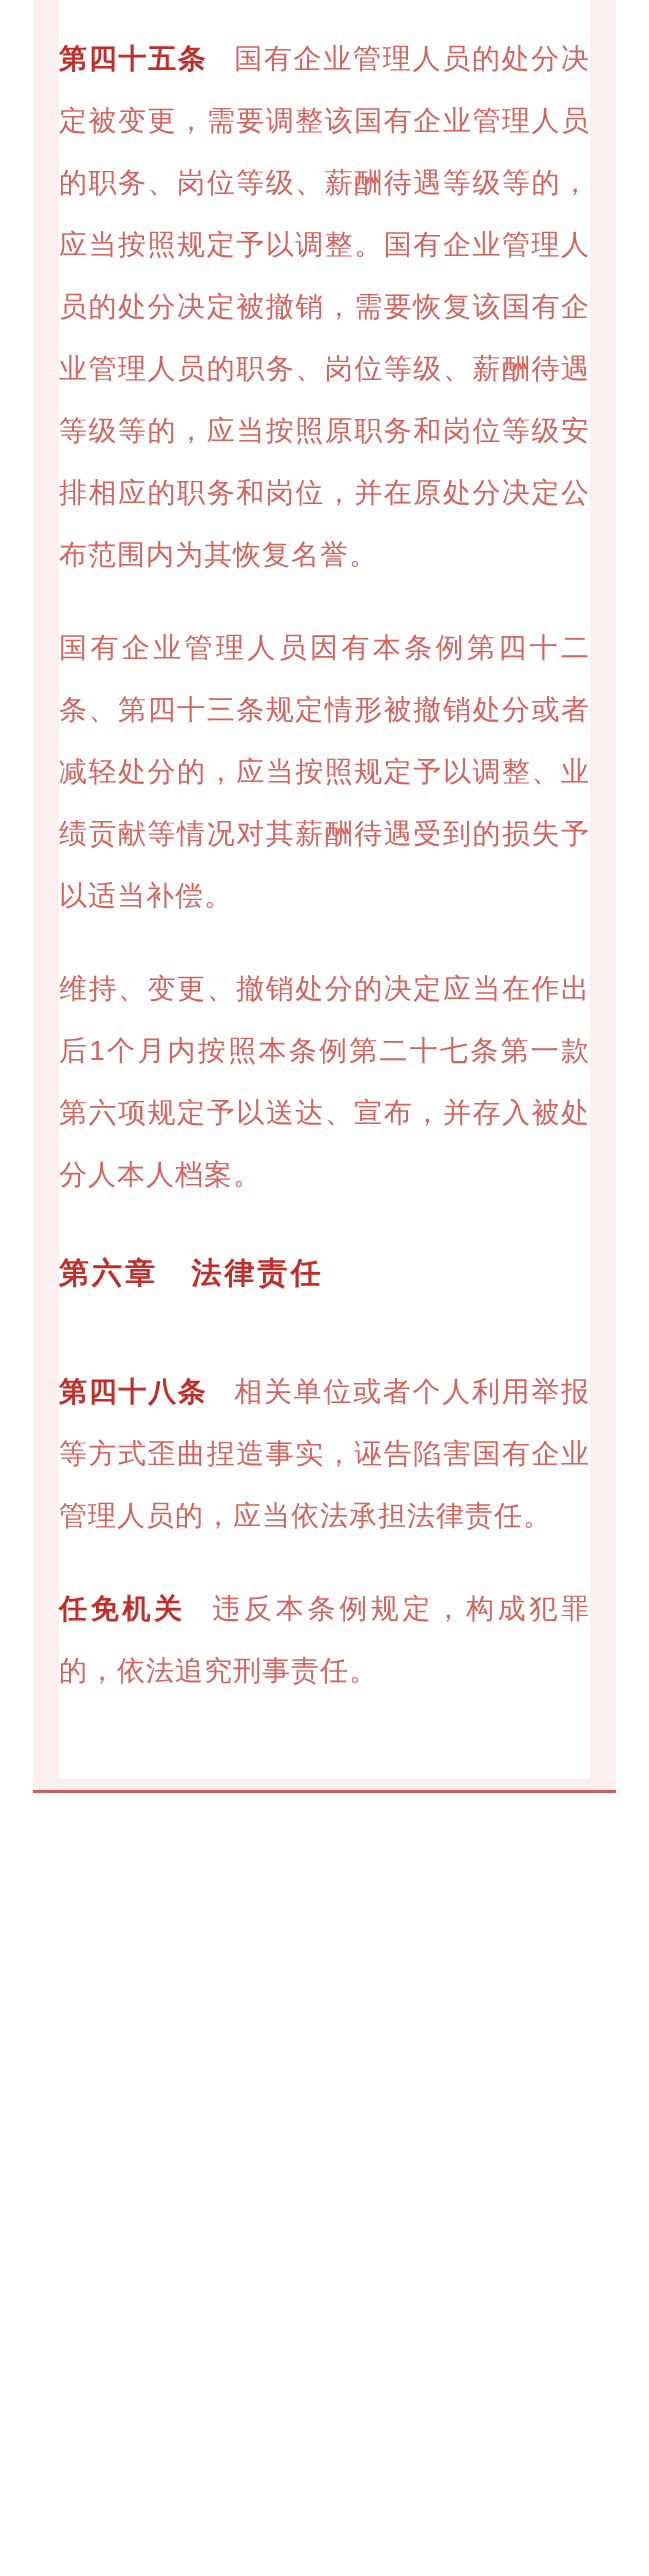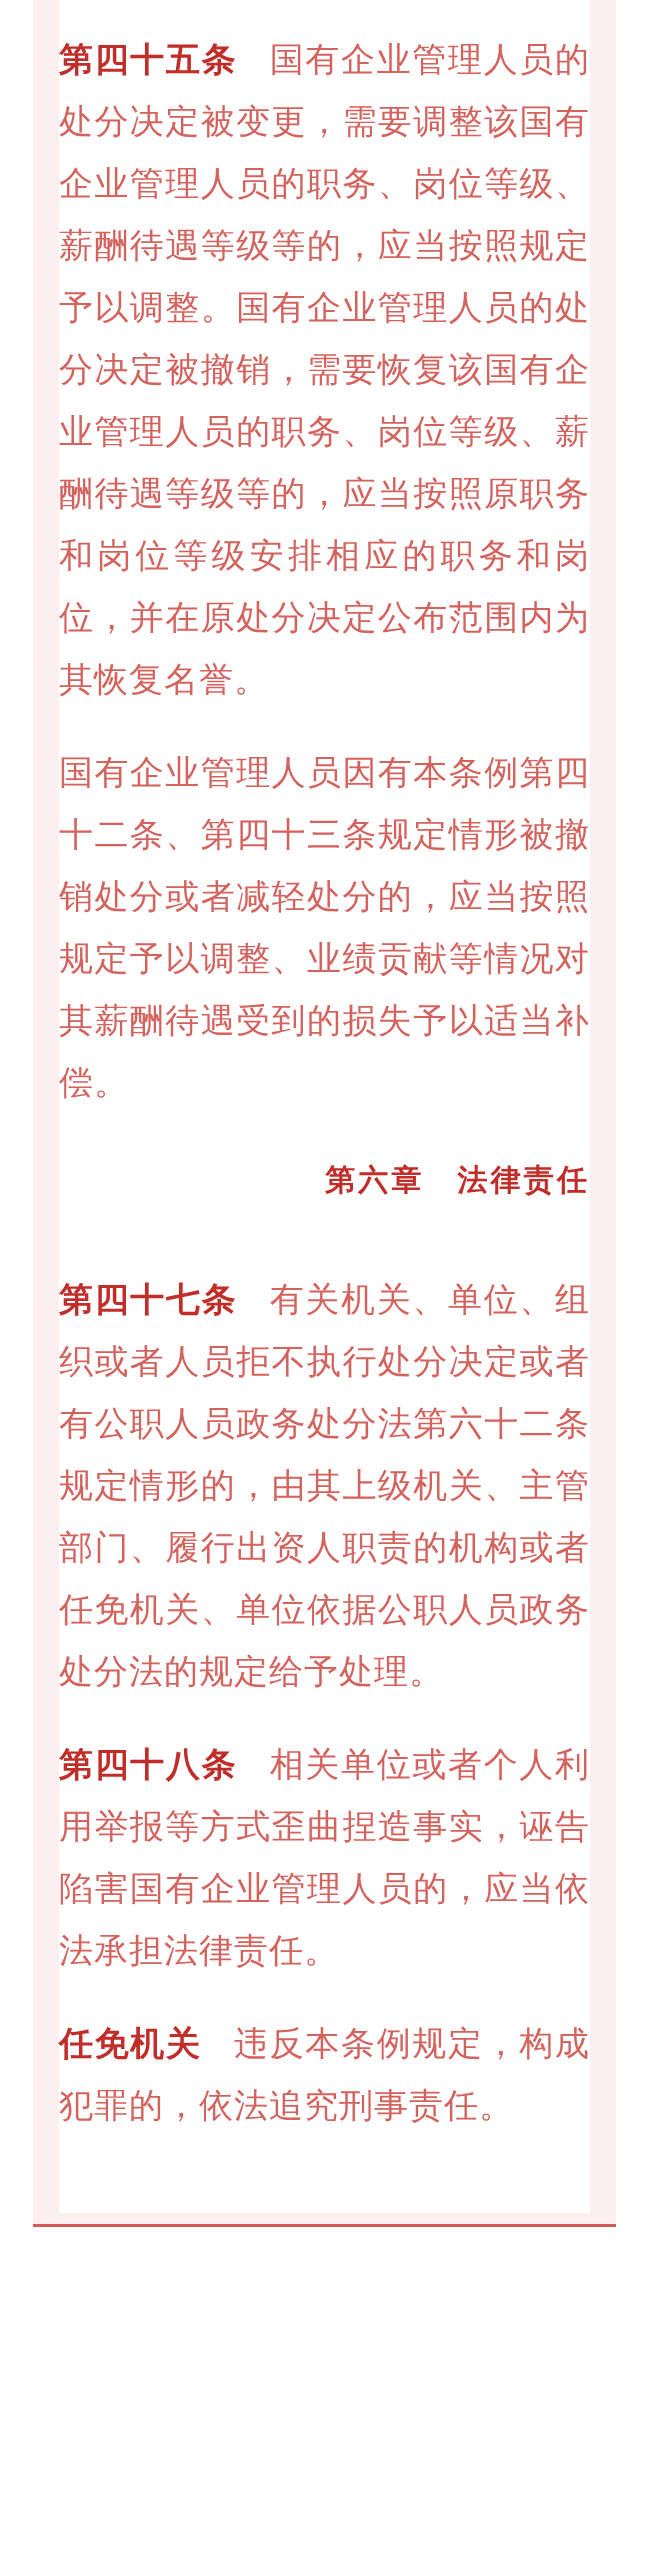"第四十五条" .para { font-size: 34px -> 28px }
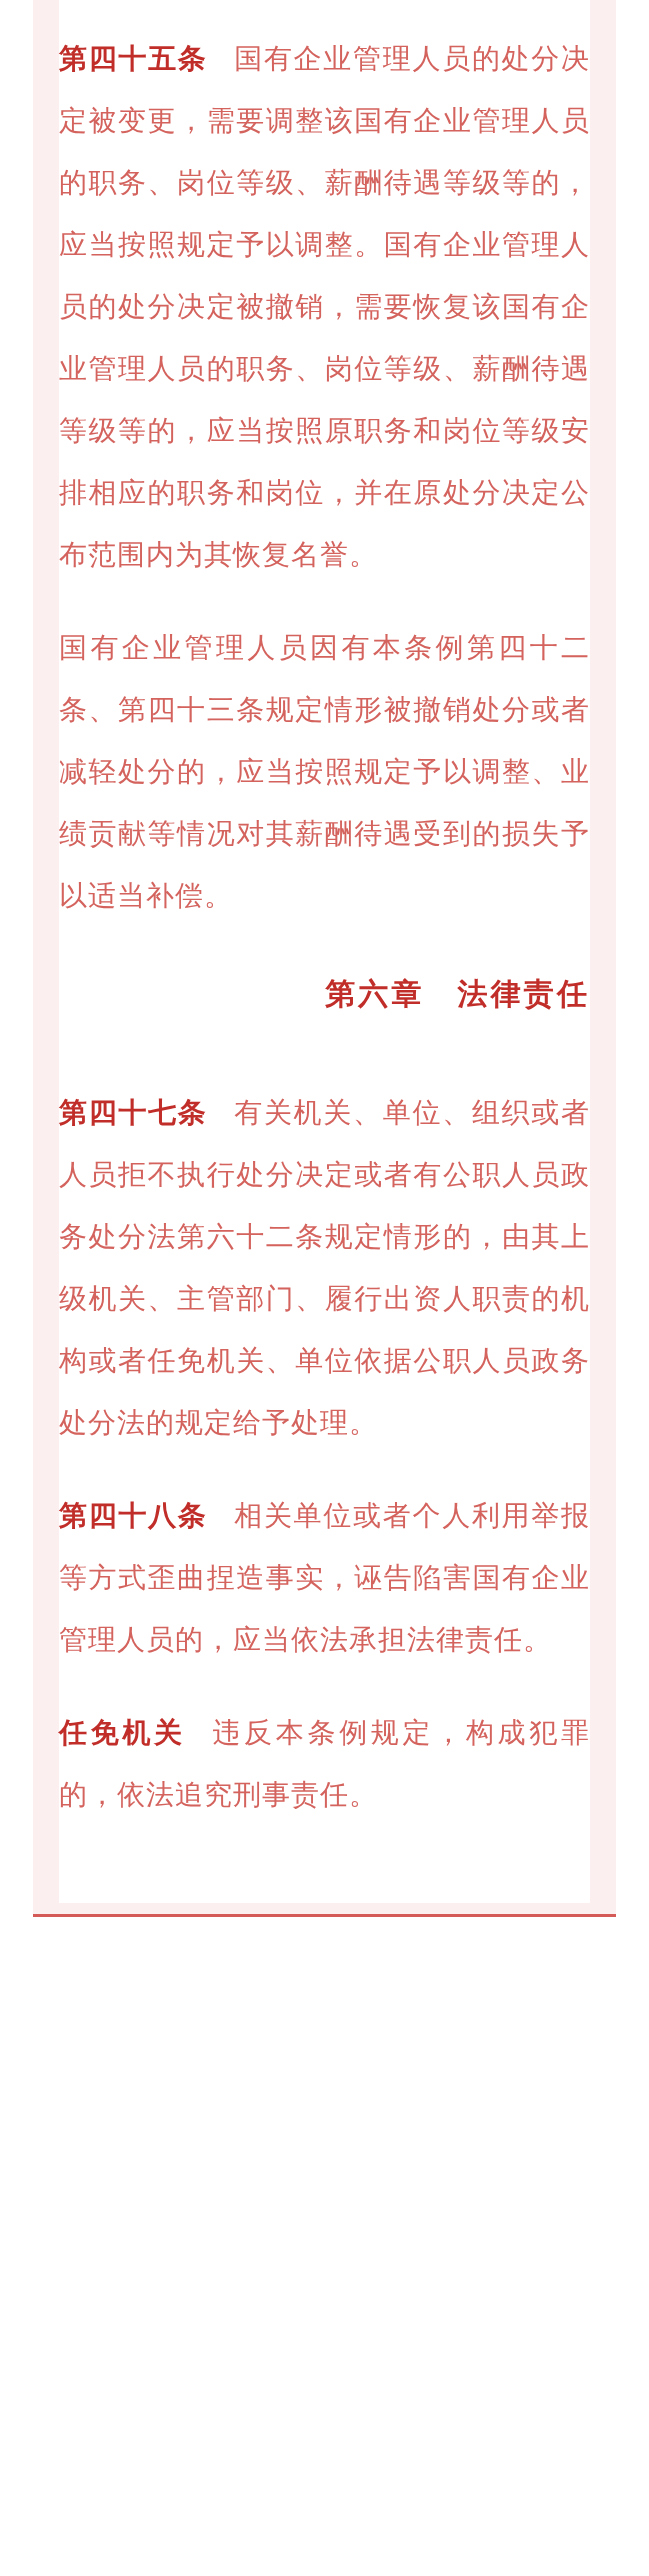"维持、变更、撤销处分的决定应当在作出后1个月内按照本条例第二十七条第一款第六项规" p.para { html: none -> <p><span>维持、变更、撤销处分的决定应当在作出后1个月内按照本条例第二十七条第一款第六项规定予以送达、宣布，并存入被处分人本人档案。</span></p> }
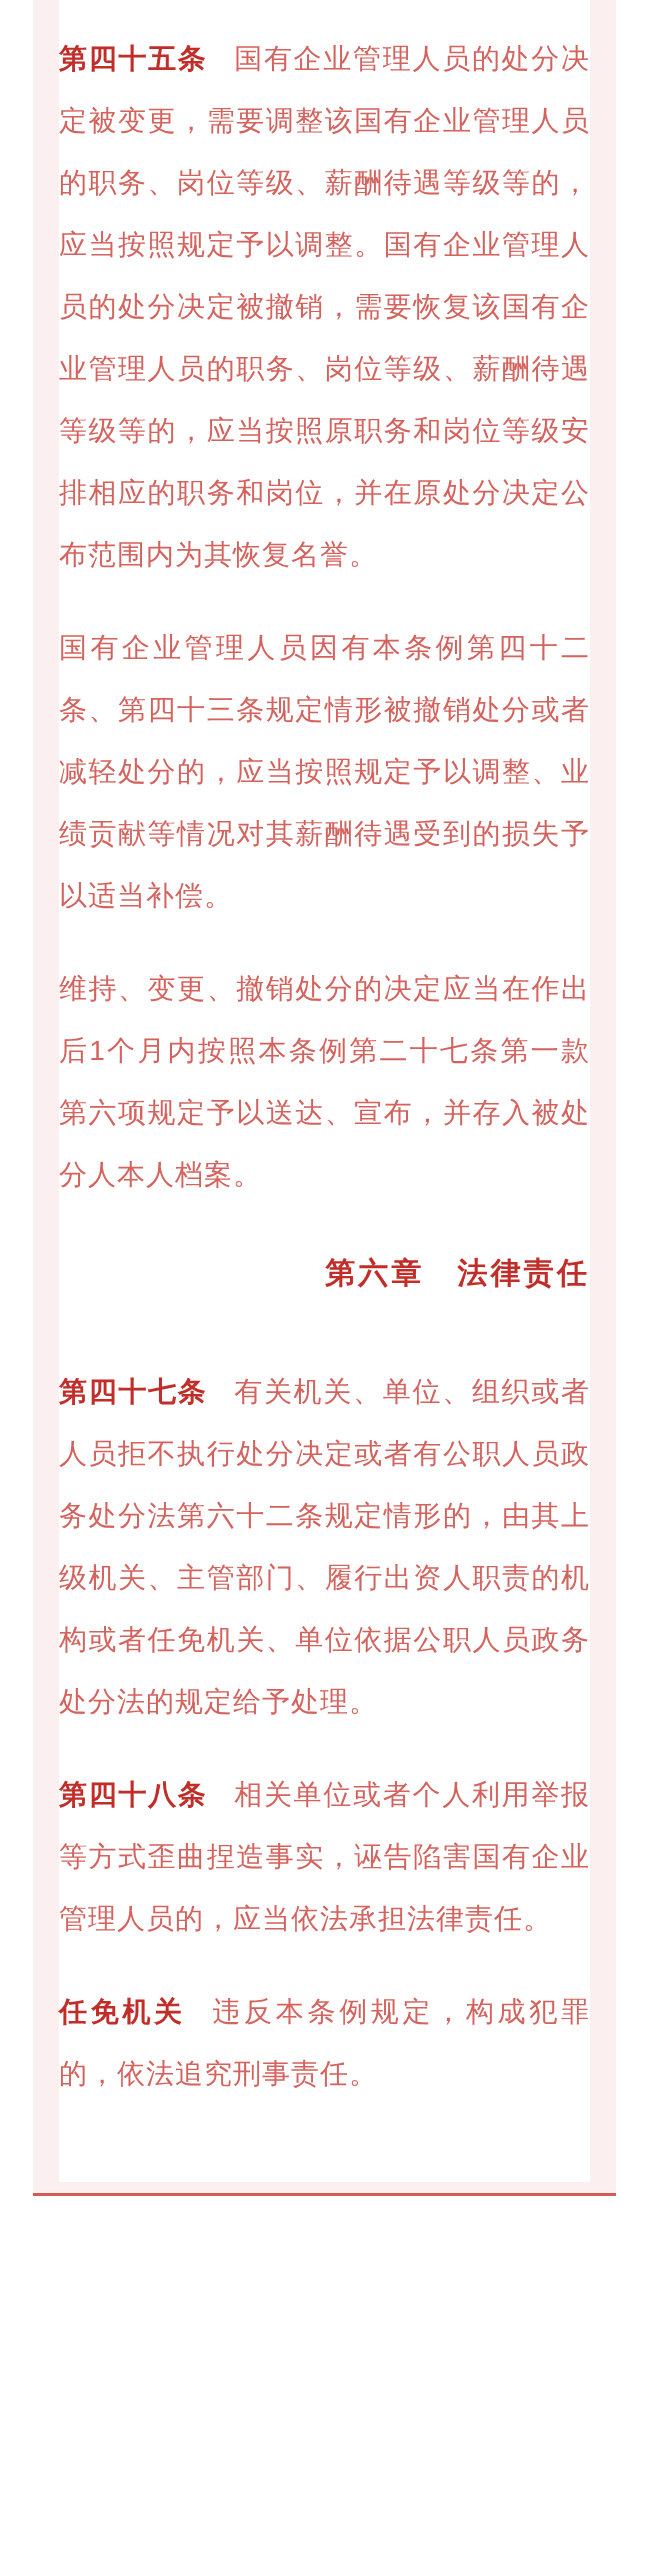"第六章 法律责任" .chapter { text-align: right -> left }
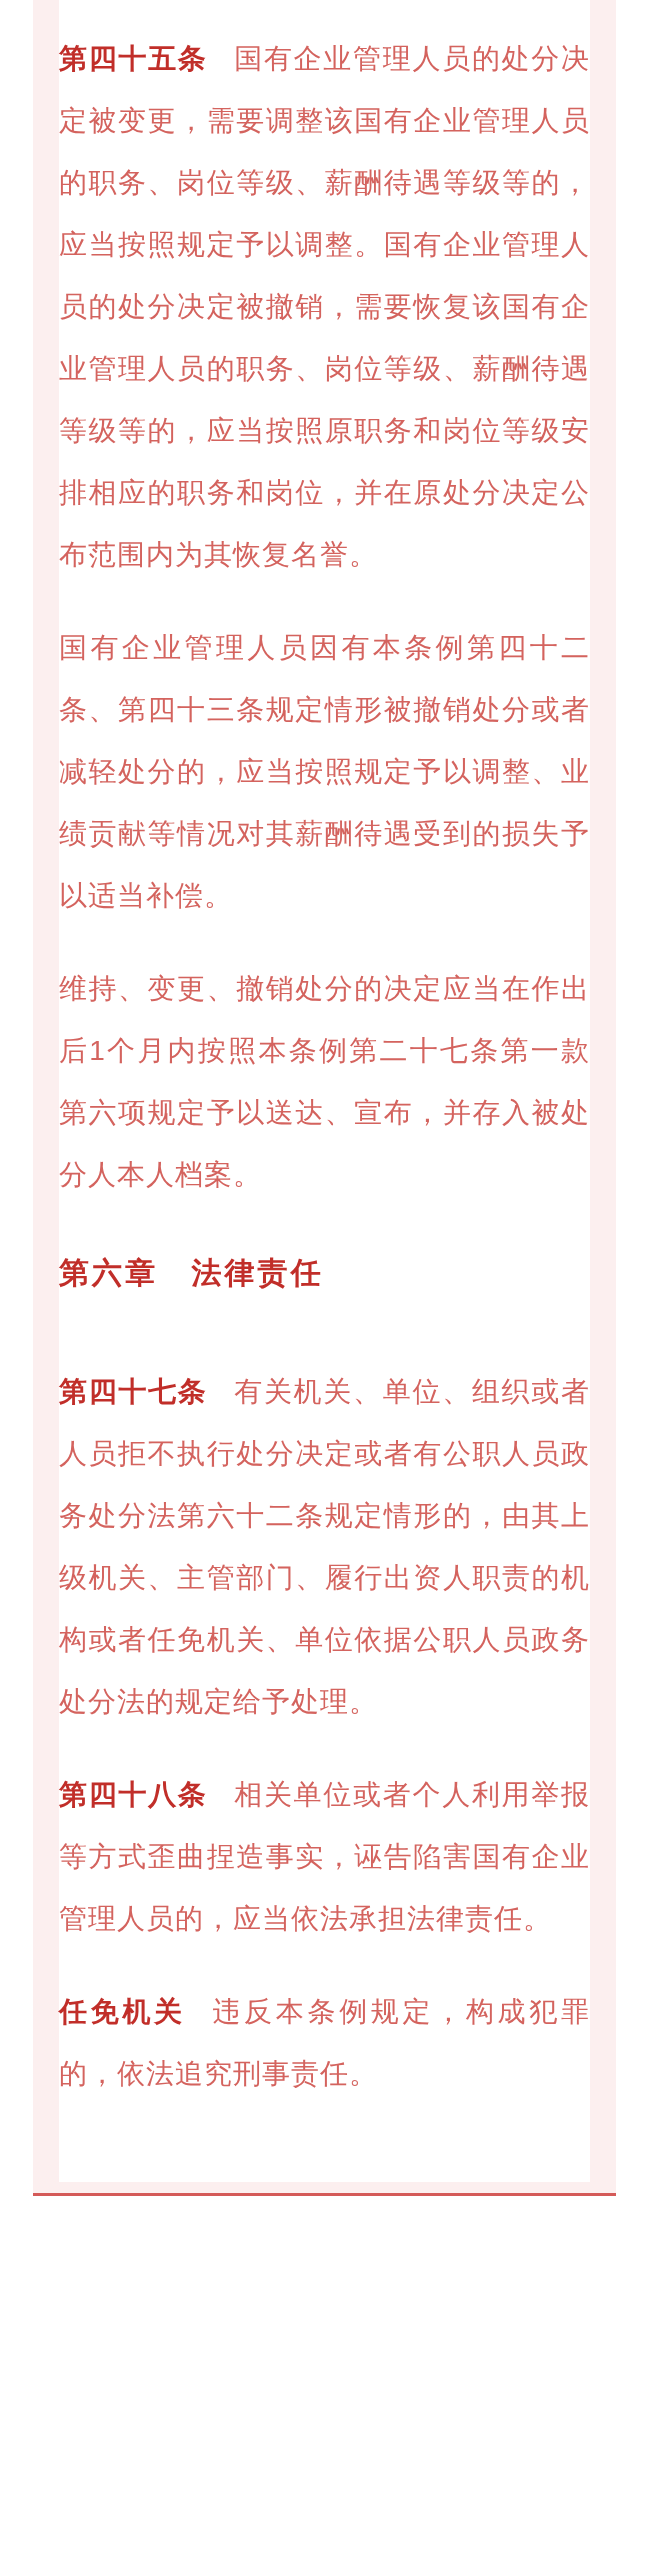"第四十七条" p.para { html: <p><strong>第四十七条</strong><span>有关机关、单位、组织或者人员拒不执行处分决定或者有公职人员政务处分法第六十二条规定情形的，由其上级机关、主管部门、履行出资人职责的机构或者任免机关、单位依据公职人员政务处分法的规定给予处理。</span></p> -> none }
